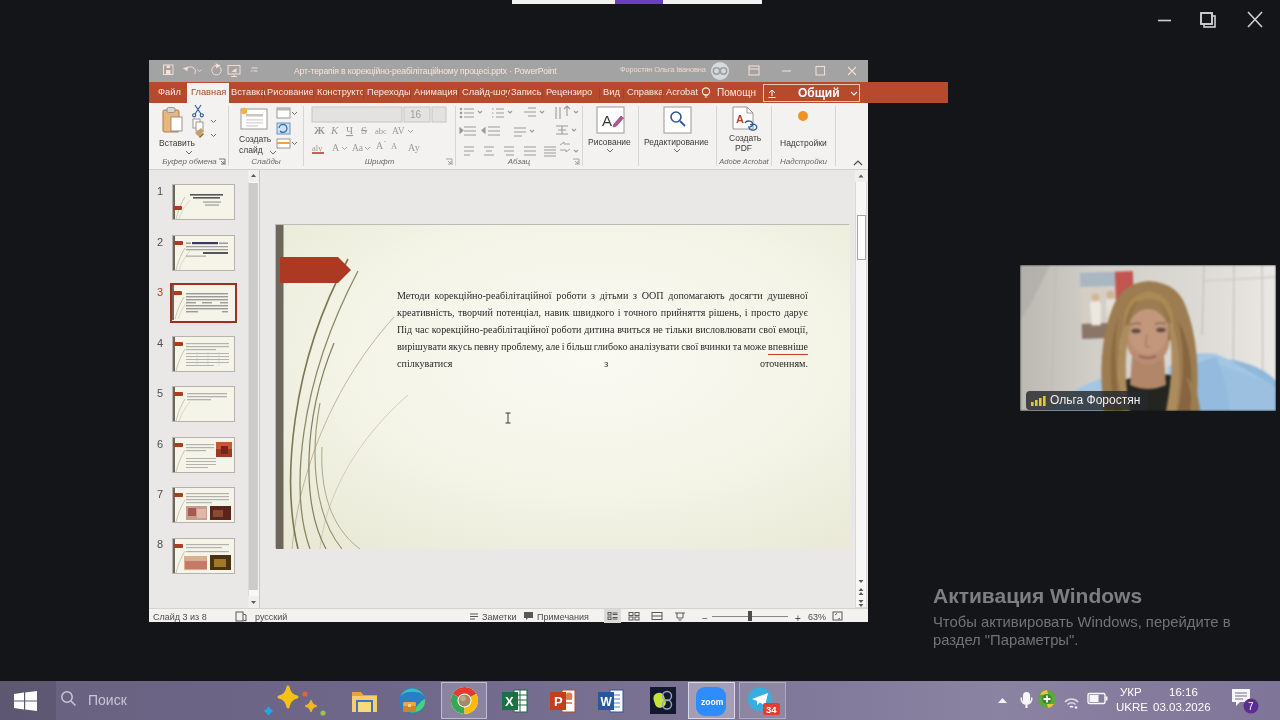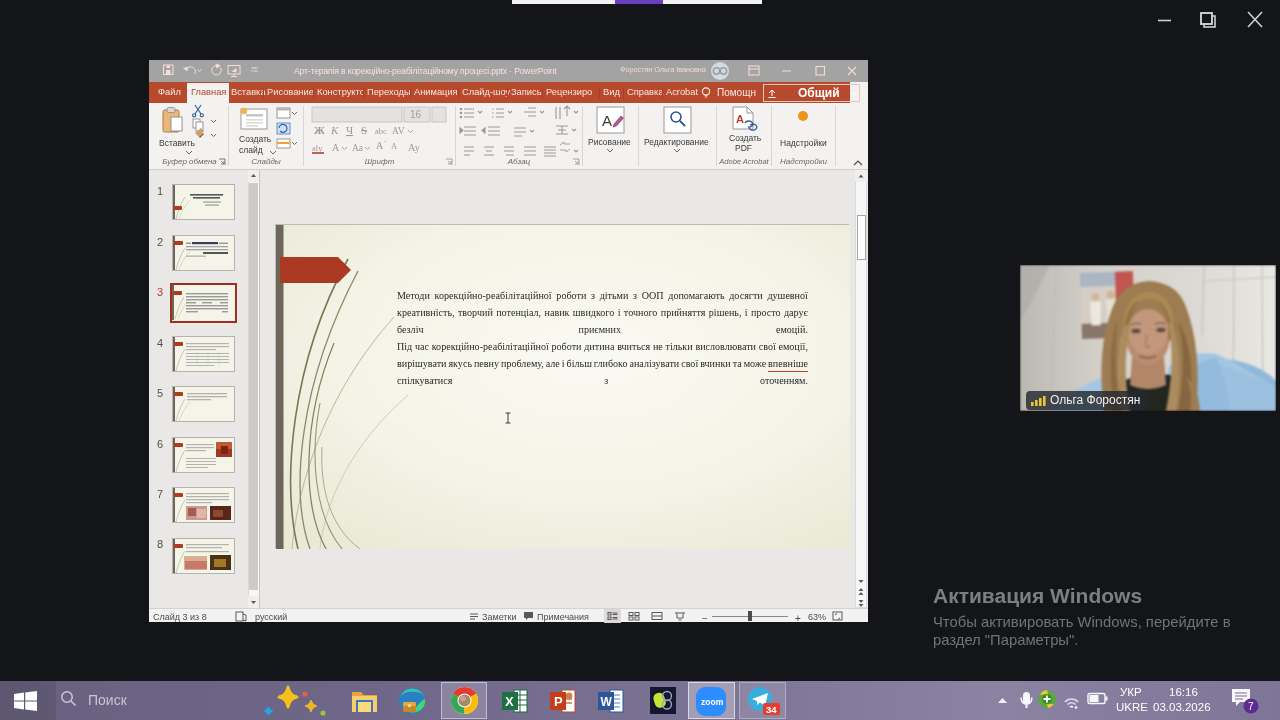"Файл" #tabrow { width: 701px -> 799px }
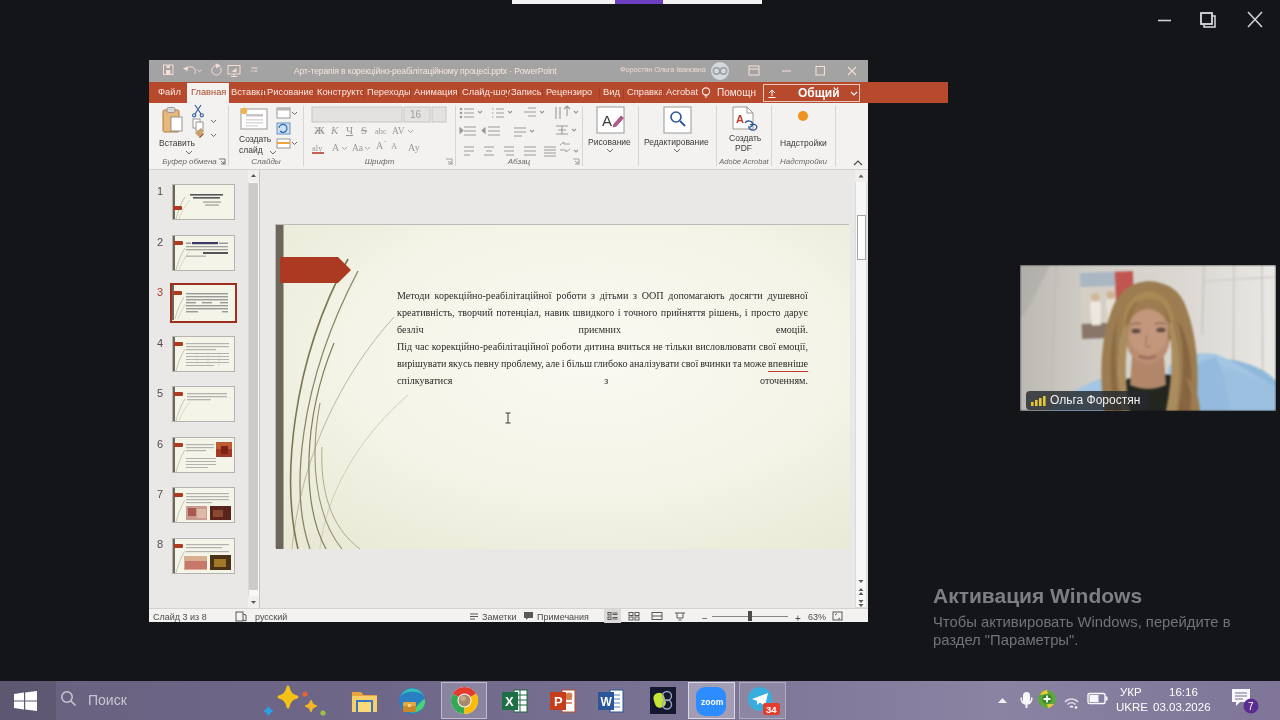"безліч" div.ln { html: <div> <span>безліч</span> <span>приємних</span> <span>емоцій.</span> </div> -> none }
